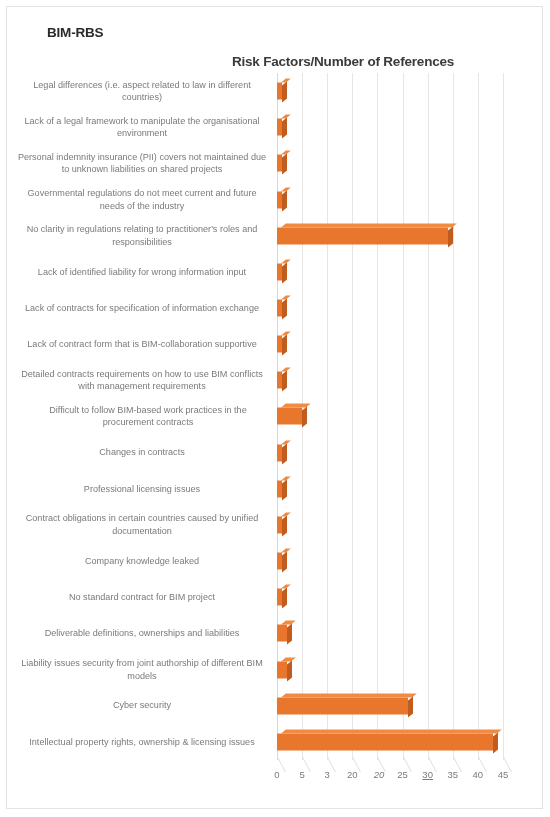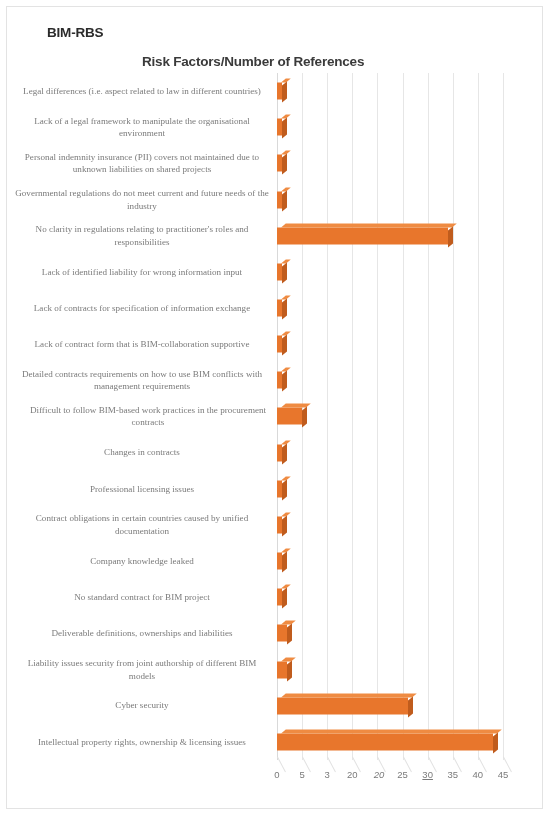"Risk Factors/Number of References" .chart-title { text-align: left -> center }
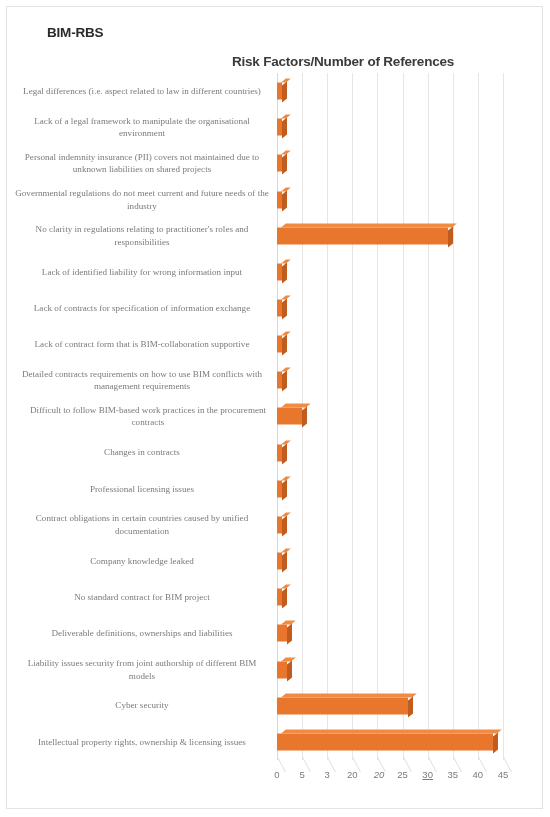"Legal differences (i.e. aspect related" .cat-row { font-family: Liberation Serif, serif -> none }
